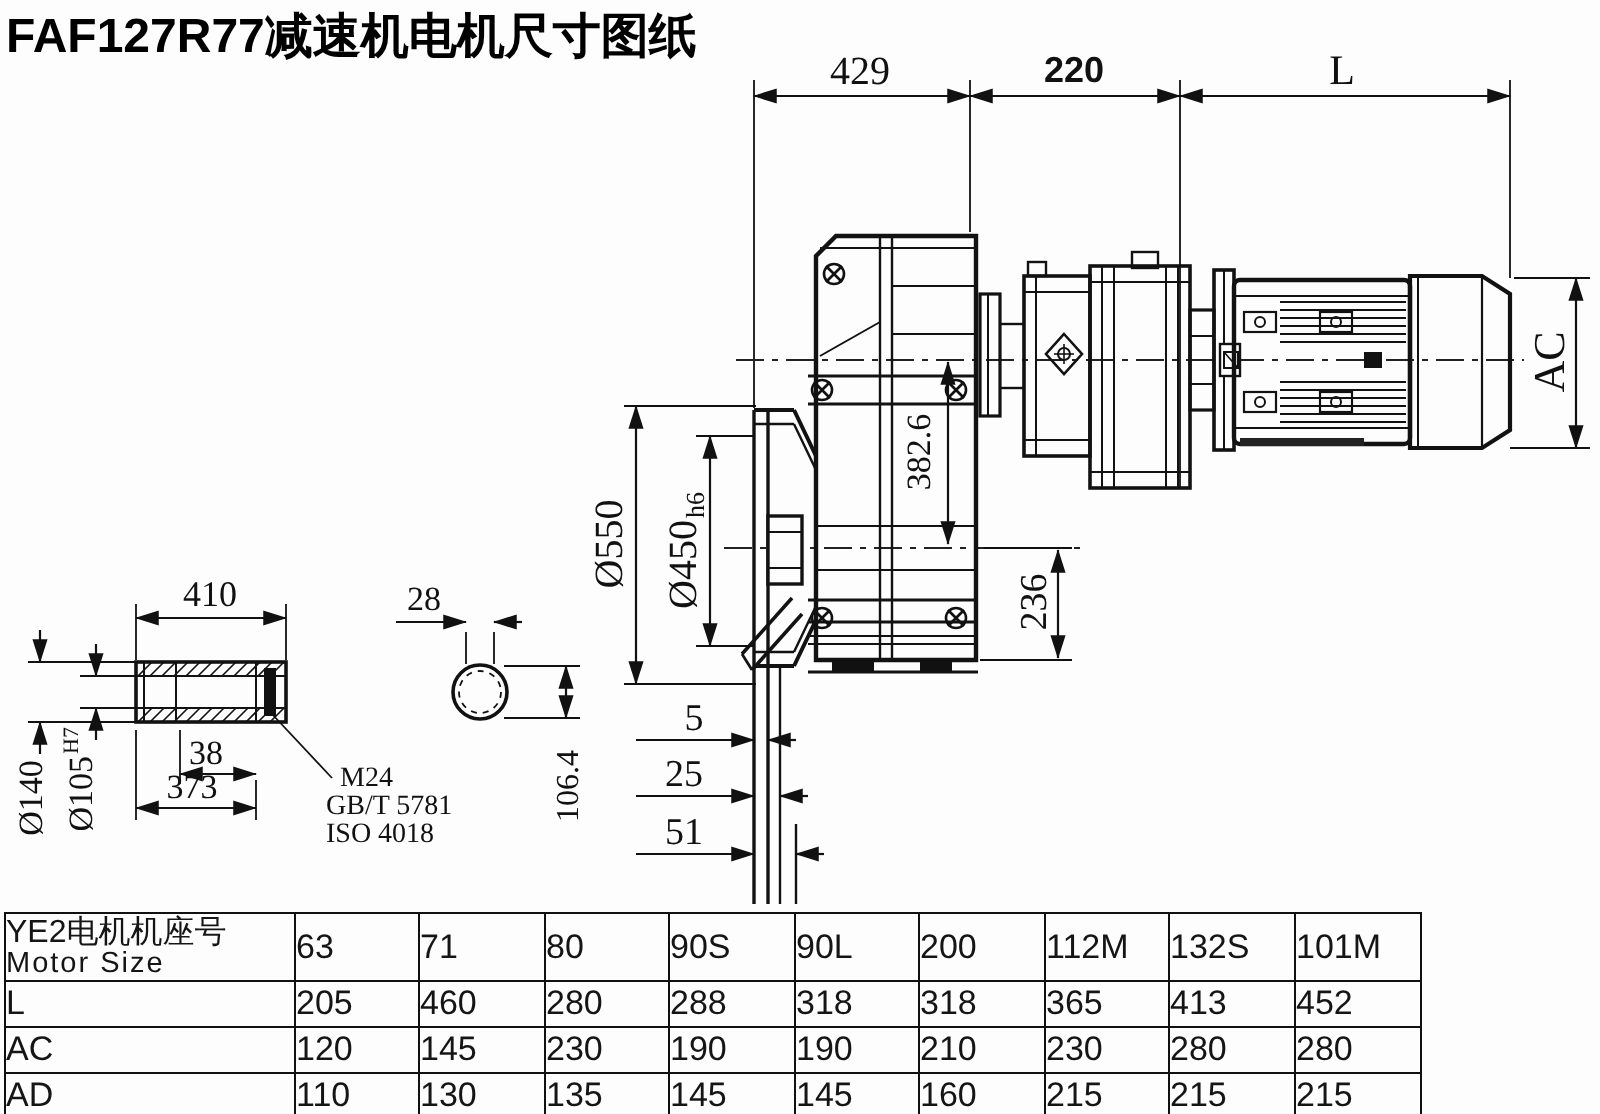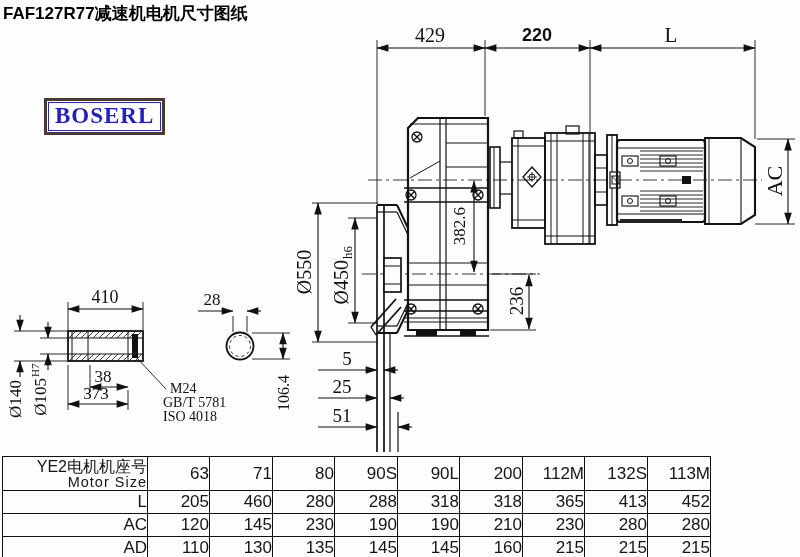"FAF127R77减速机电机尺寸图纸" .title { font-size: 17px -> 24px }
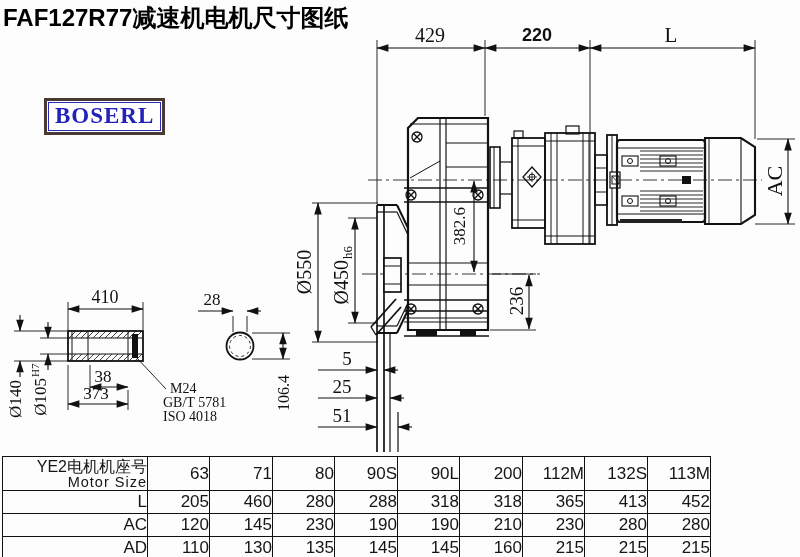"BOSERL" div.brand-box { html: <div> <div> <span>BOSERL</span> </div> </div> -> none }
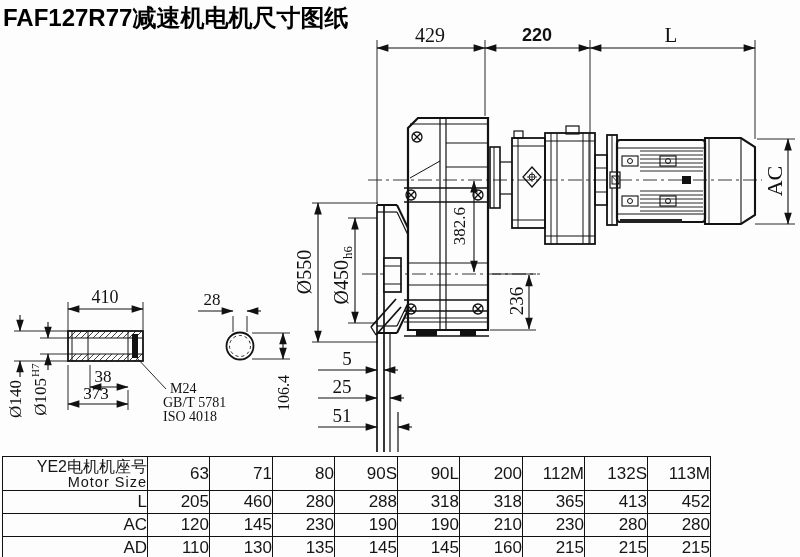"YE2电机机座号" .tbl td { text-align: right -> left }
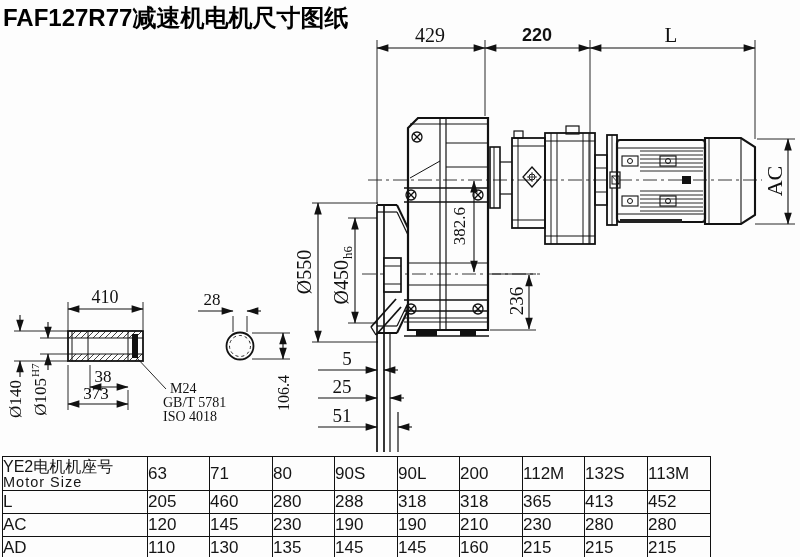"113M" td { text: 113M -> 101M }
